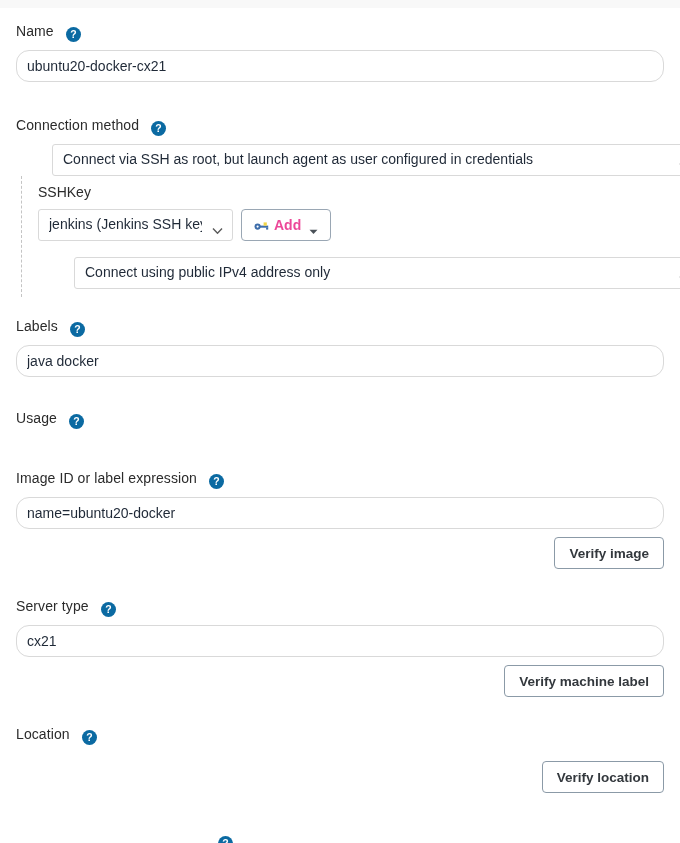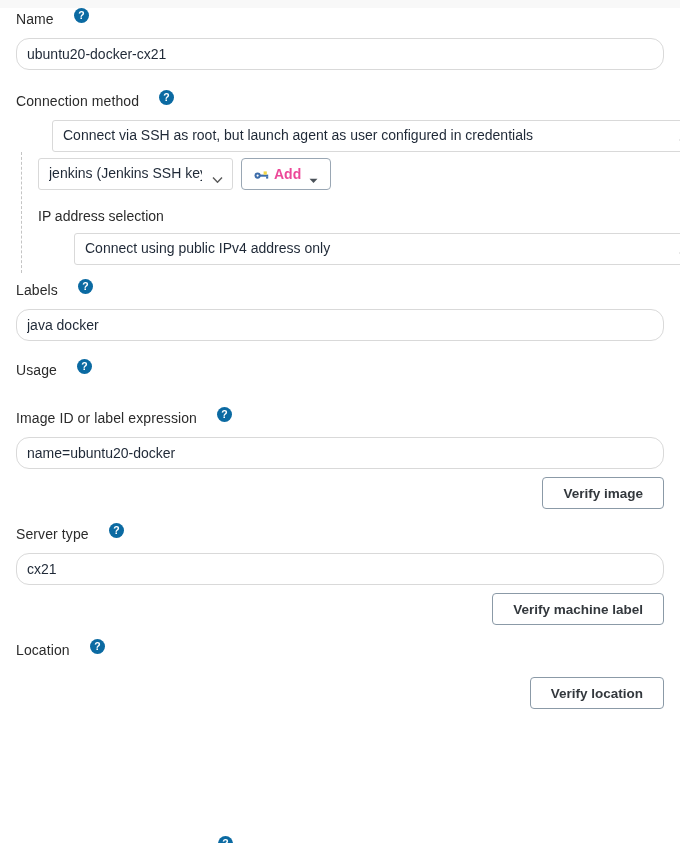"Name" .field-label-row { align-items: flex-start -> flex-end; gap: 20px -> 12px; margin-top: none -> 12px }
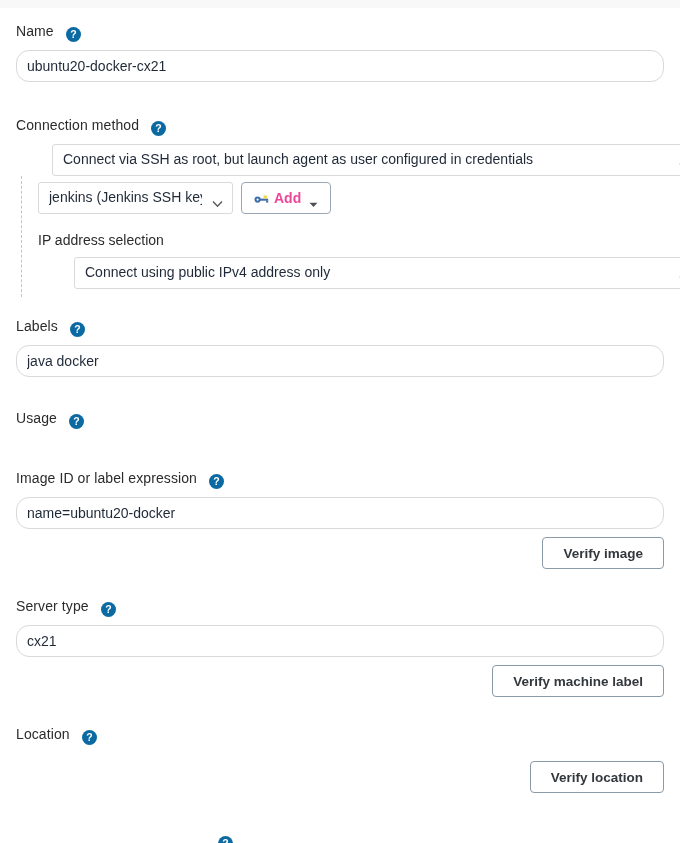"SSHKey" span.sub-label { html: none -> <span>SSHKey</span> }
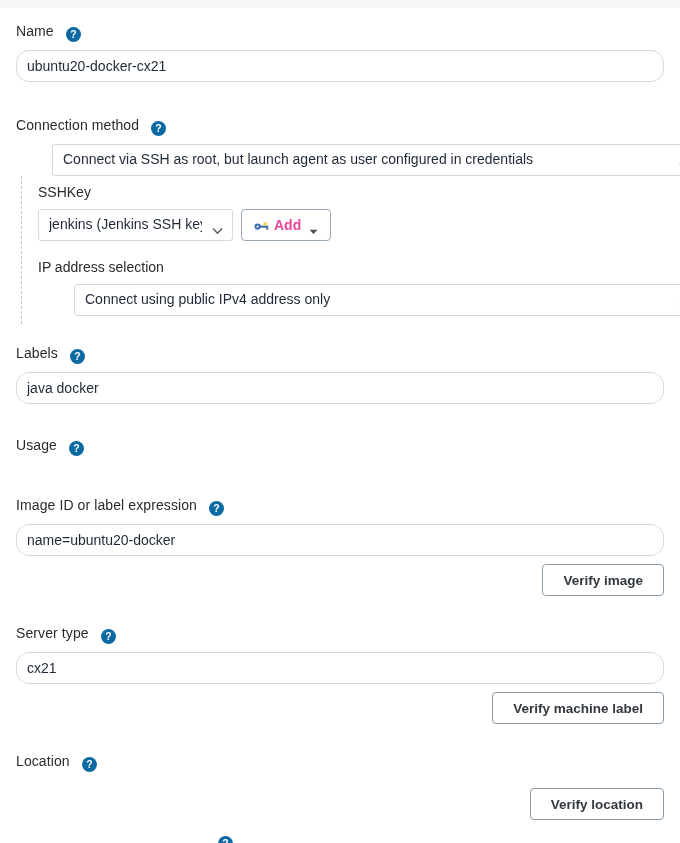"IP address selection" span.sub-label { html: <span>IP address selection</span> -> none }
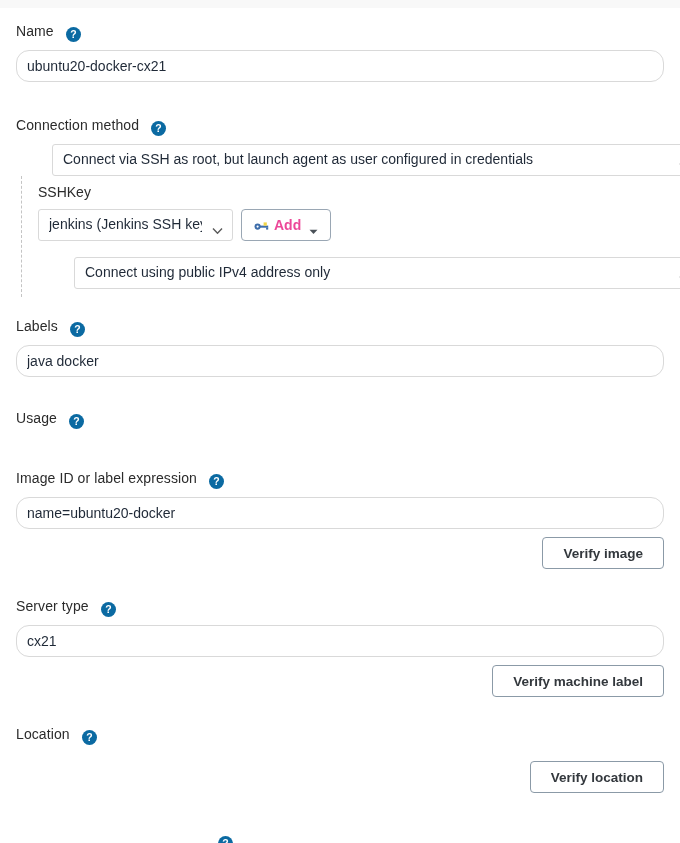"Verify image" .verify-button { padding: 0 20px -> 0 14px }
